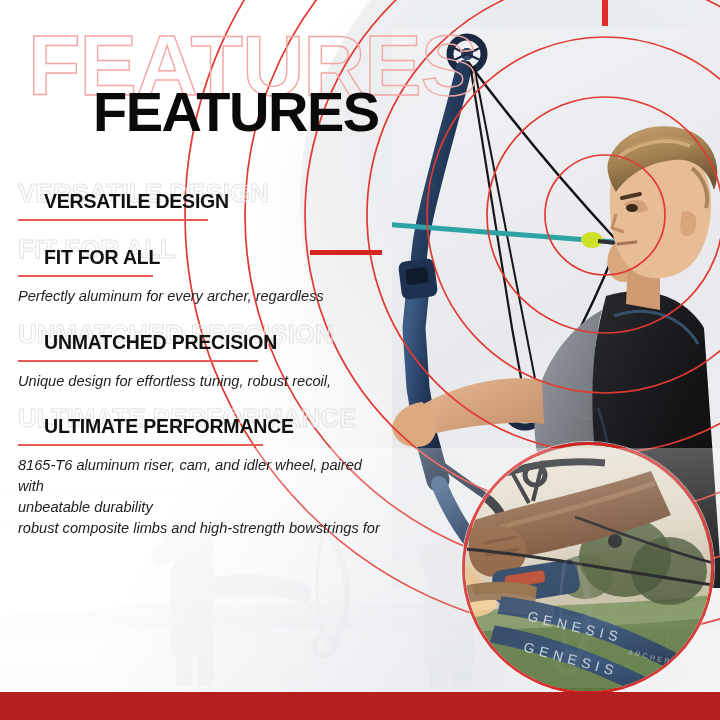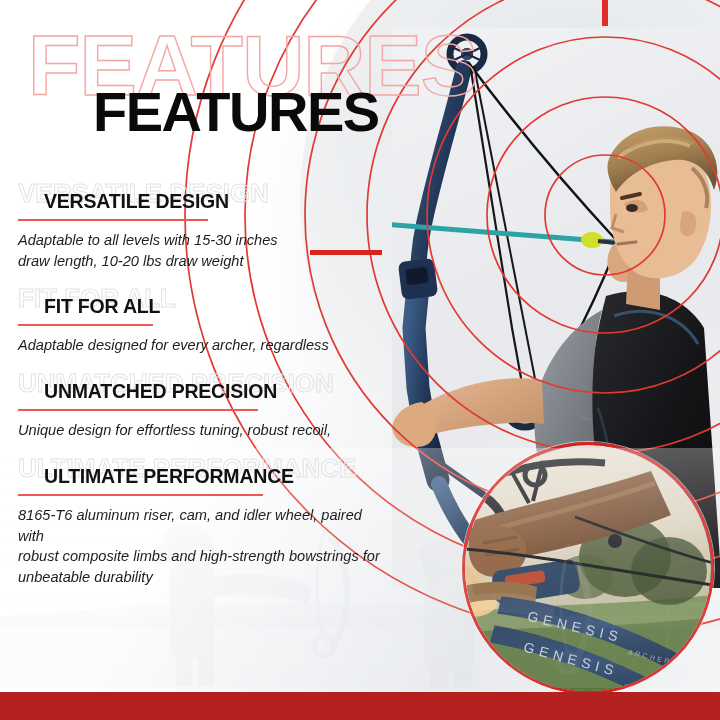"Adaptable to all levels with" div.f-body { html: <div> <span>Adaptable to all levels with 15-30 inches</span> <span>draw length, 10-20 lbs draw weight</span> </div> -> none }
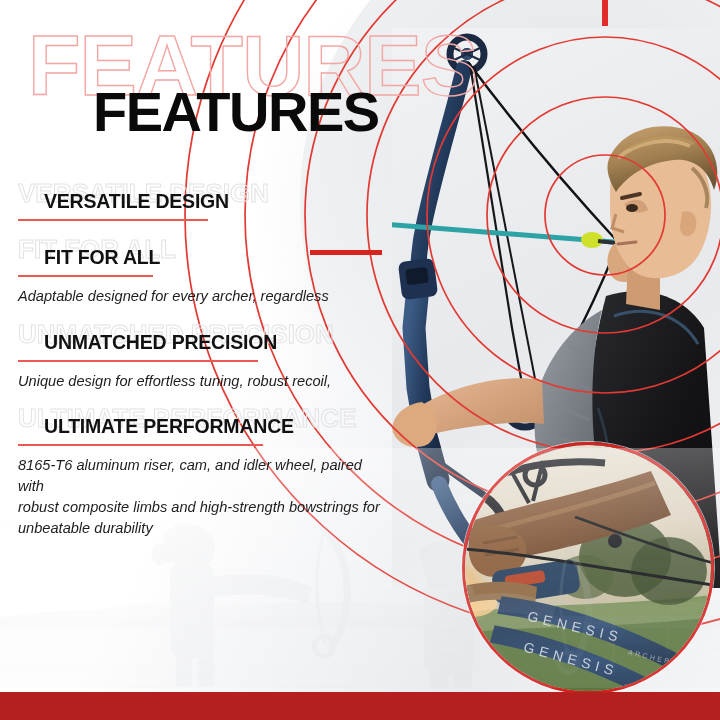"Adaptable designed for every archer," span { text: Adaptable designed -> Perfectly aluminum }
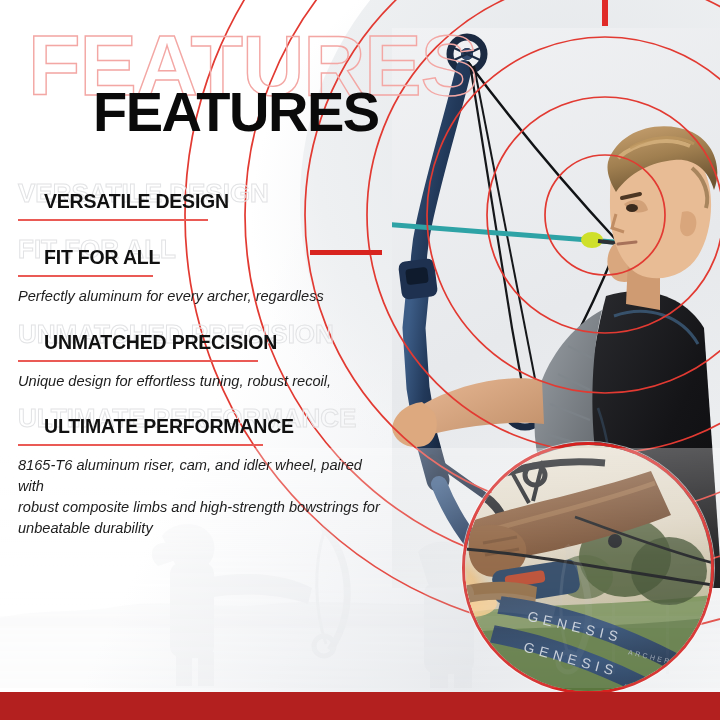"robust composite limbs and high-strength" span { order: before "unbeatable durability" -> after "unbeatable durability" }
